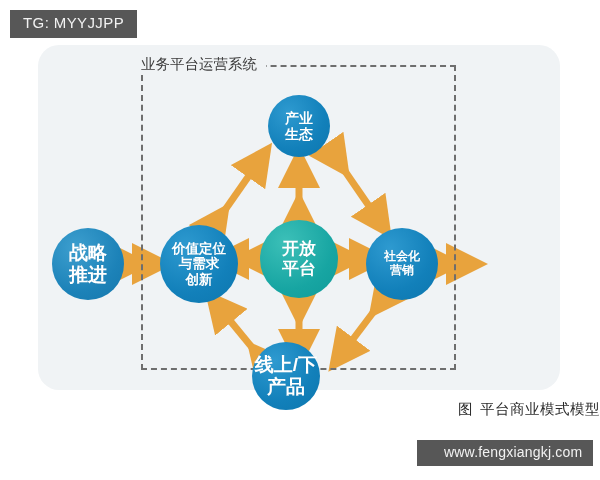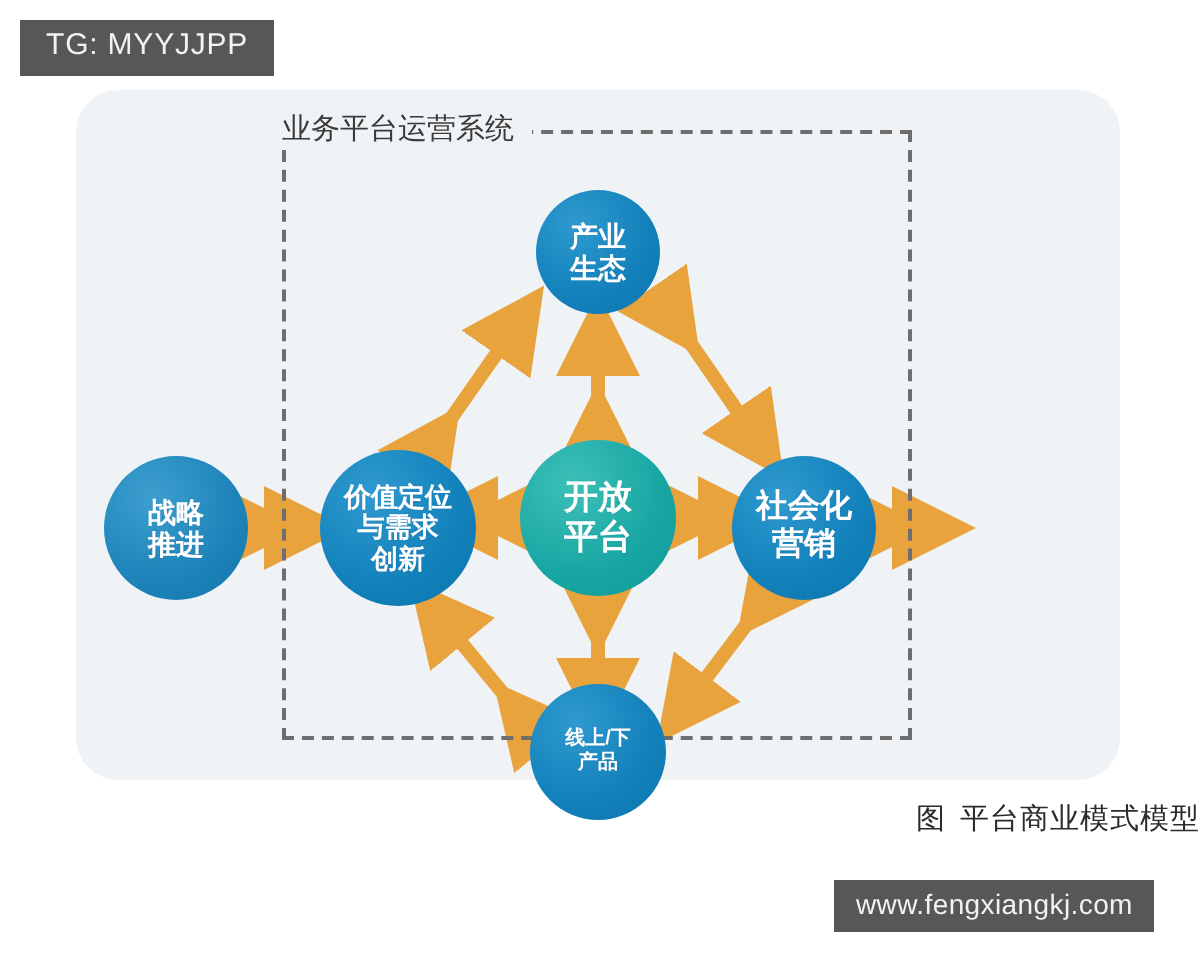"战略" .node-outer { font-size: 14px -> 19px }
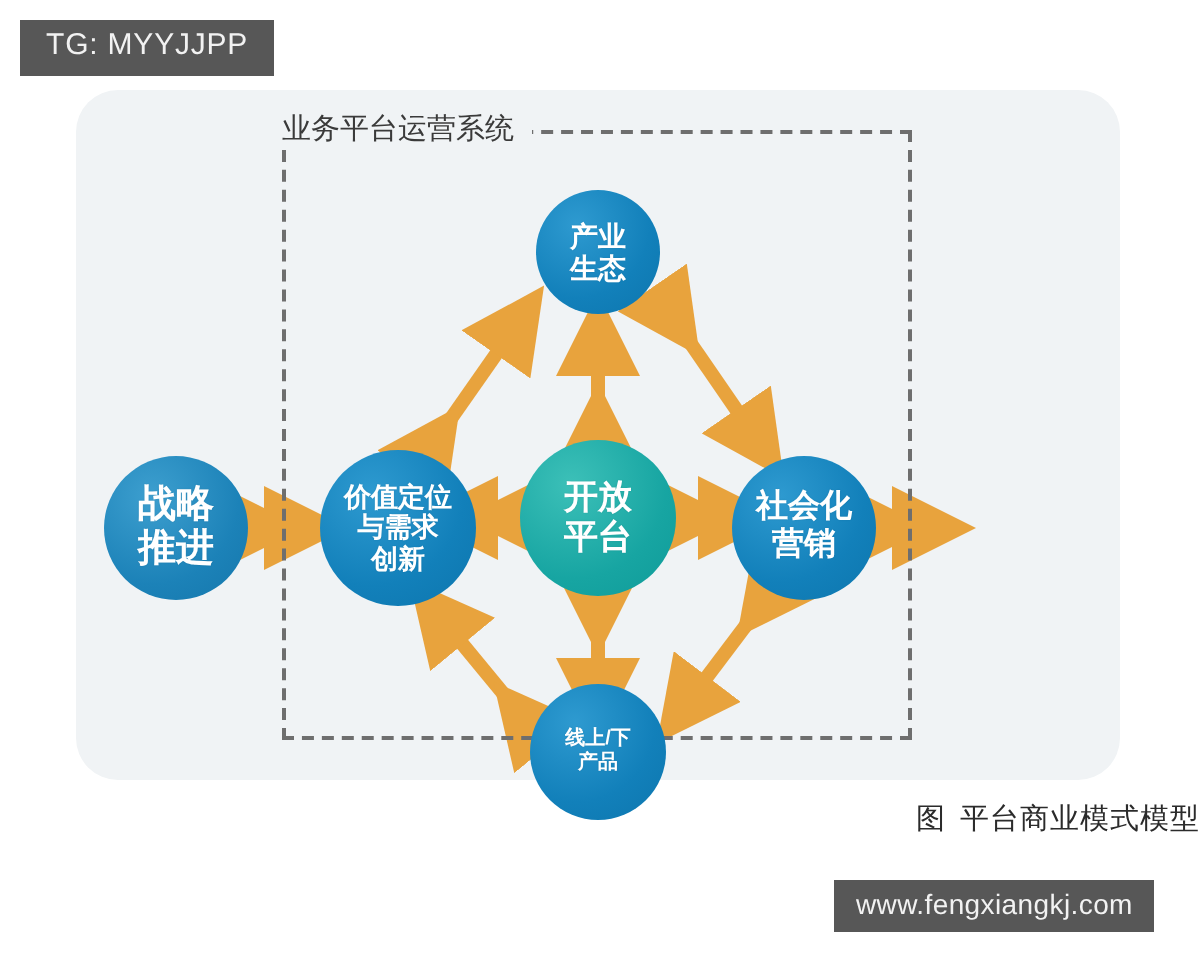"社会化" #node-marketing { font-size: 16px -> 12px }
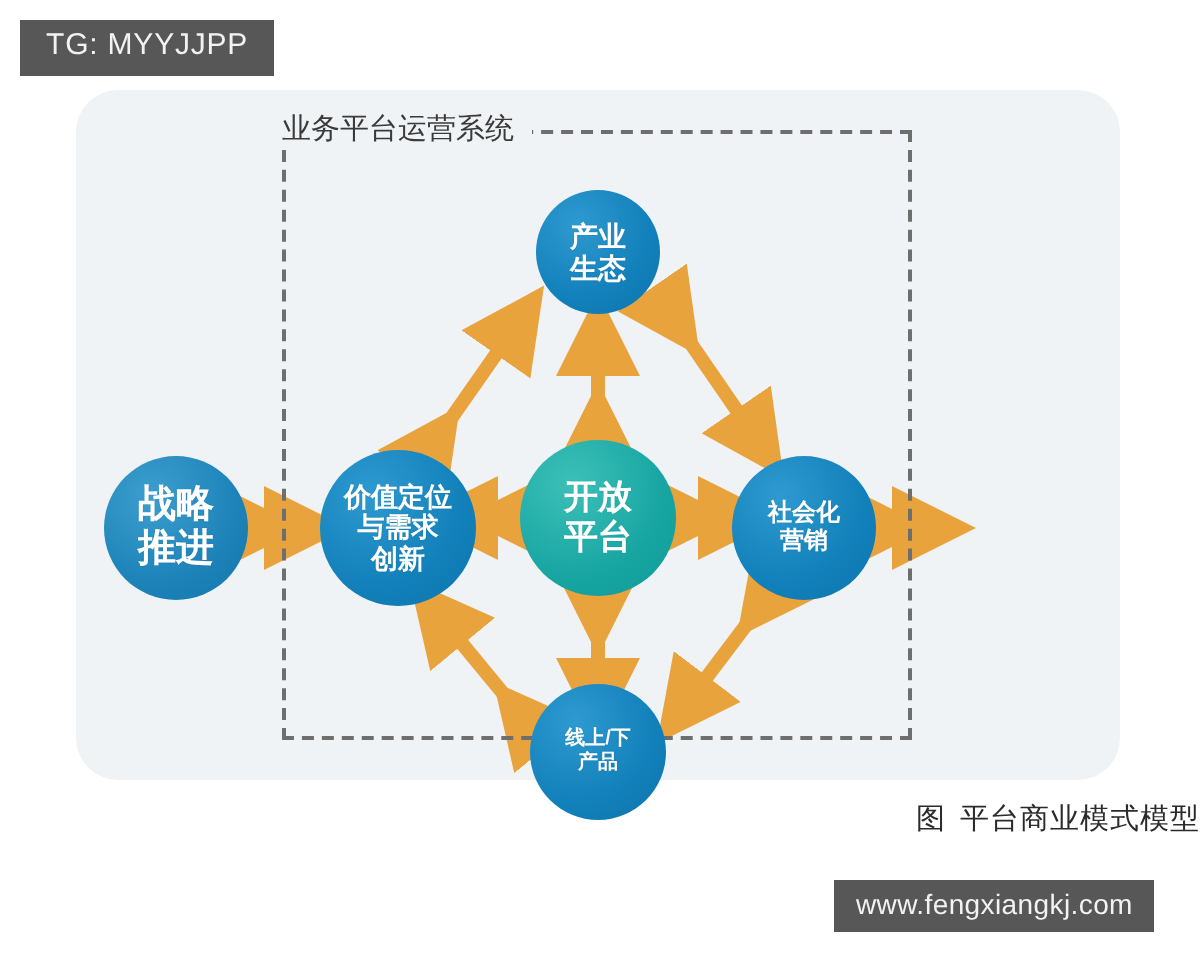"线上/下" #node-product { font-size: 10px -> 19px; left: 227px -> 214px }
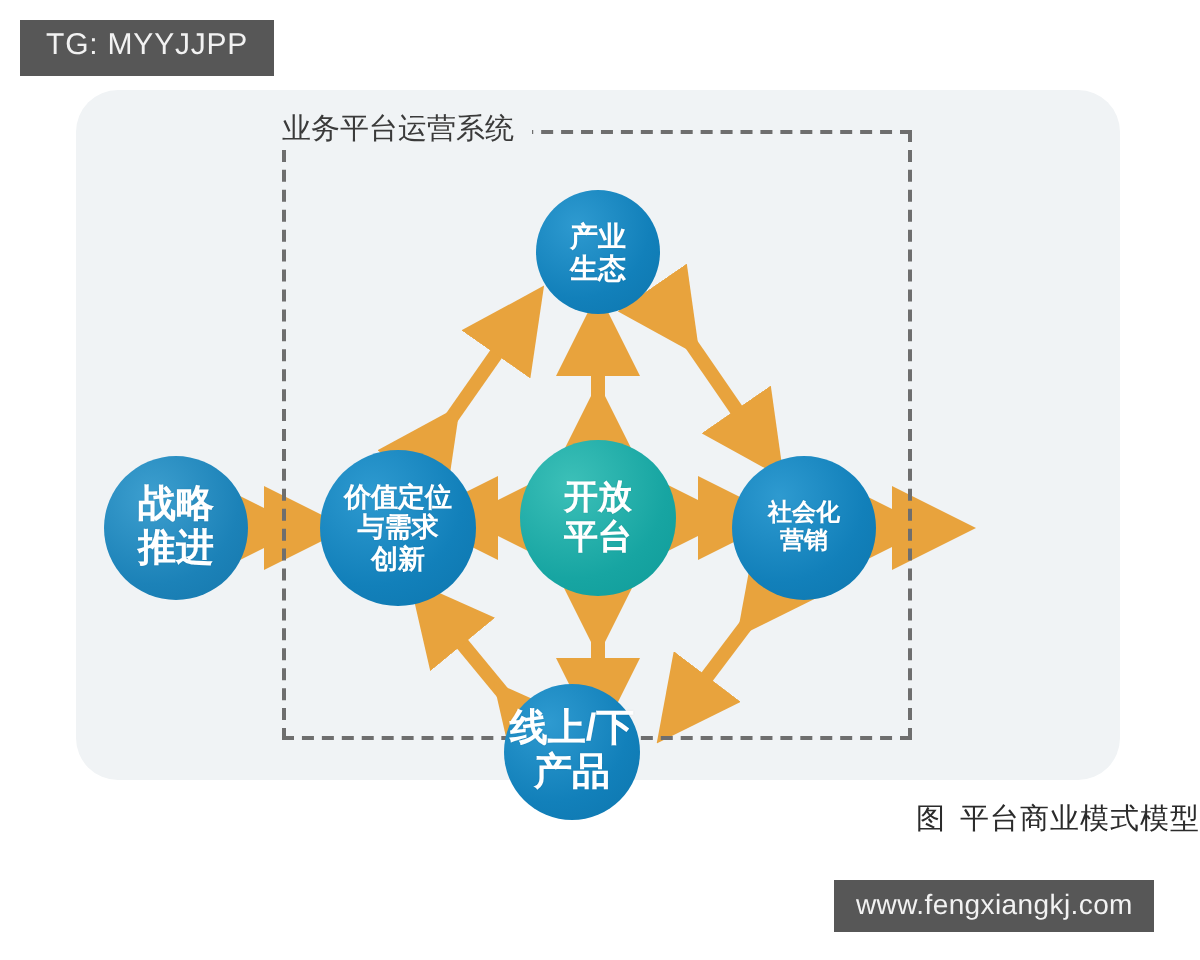"www.fengxiangkj.com" .wm-badge { padding: 5px 11px 6px 11px -> 5px 11px 6px 27px }
